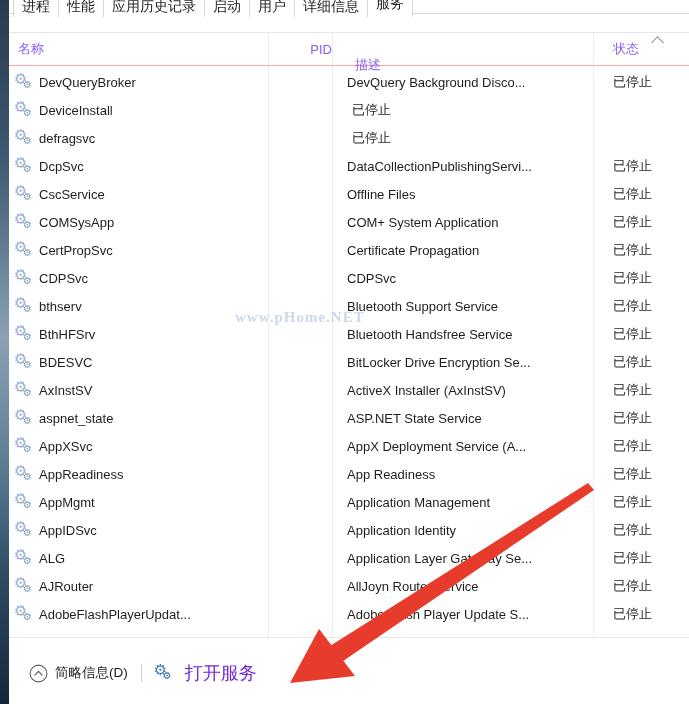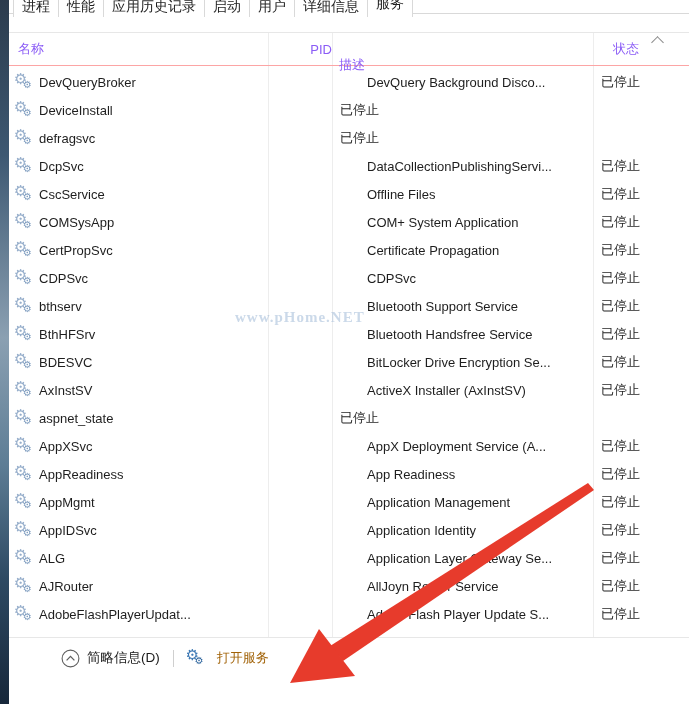"描述" .th-desc { padding-left: 7px -> 23px }
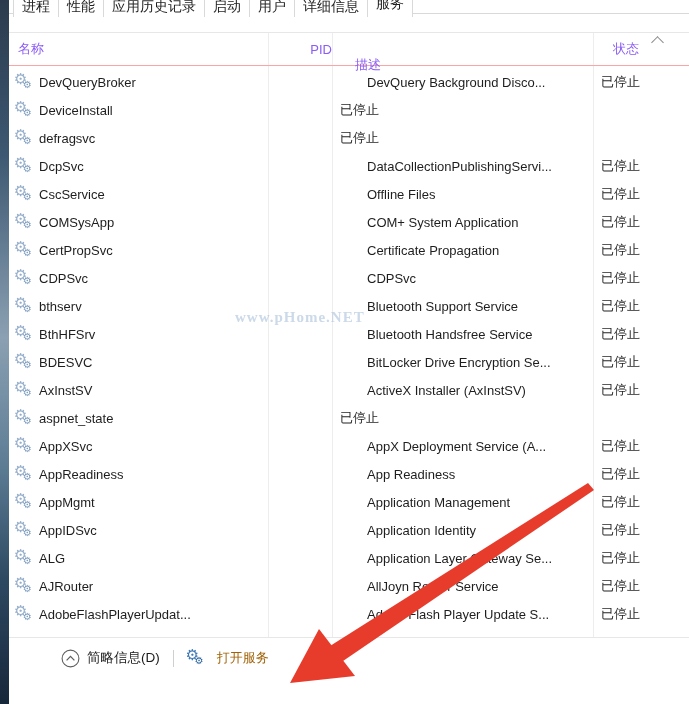"DevQuery Background Disco..." .c-desc { margin-left: 20px -> none }
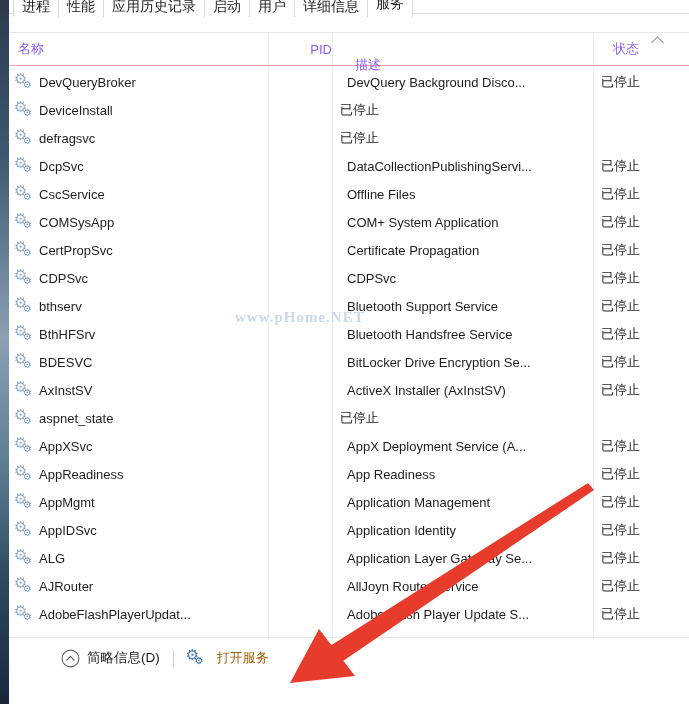"已停止" .c-status { padding-left: 8px -> 20px }
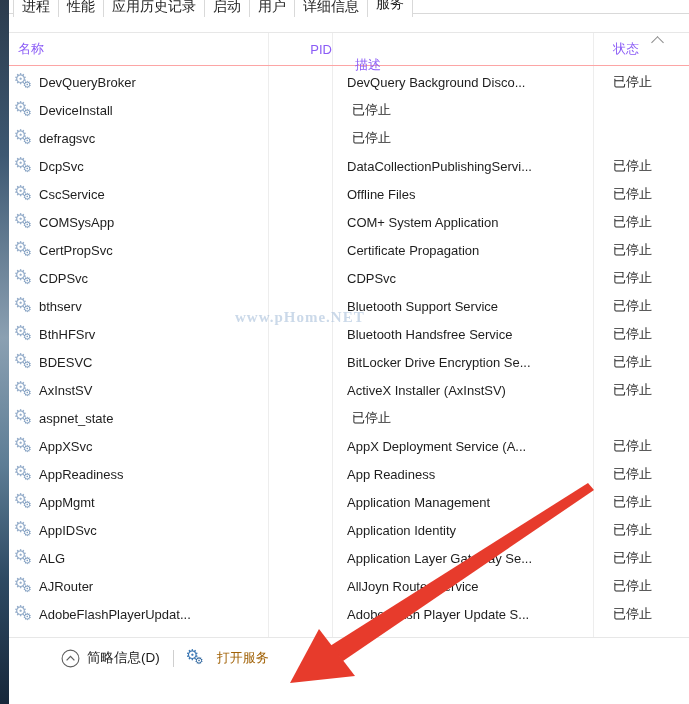"ASP.NET State Service" div.cell { html: none -> <div>ASP.NET State Service</div> }
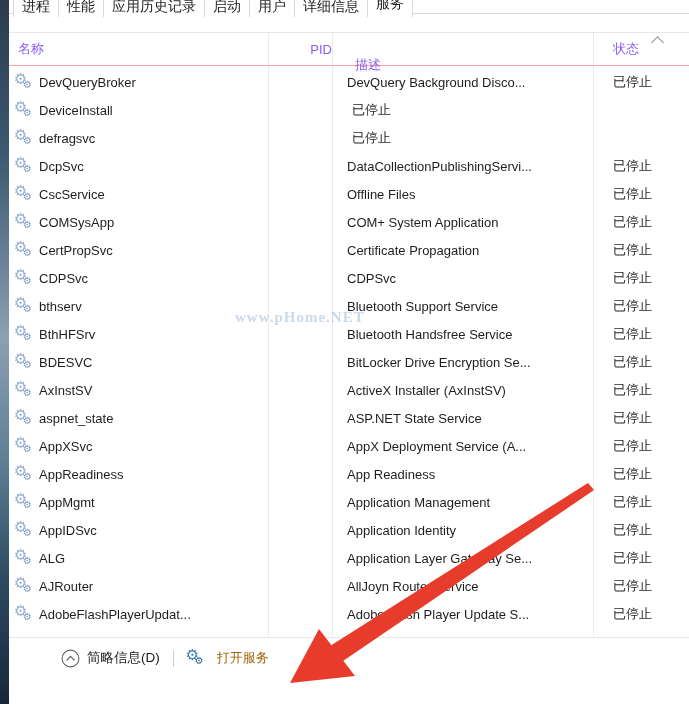"简略信息(D)" .footer-row { padding-left: 32px -> none; top: 8px -> 23px }
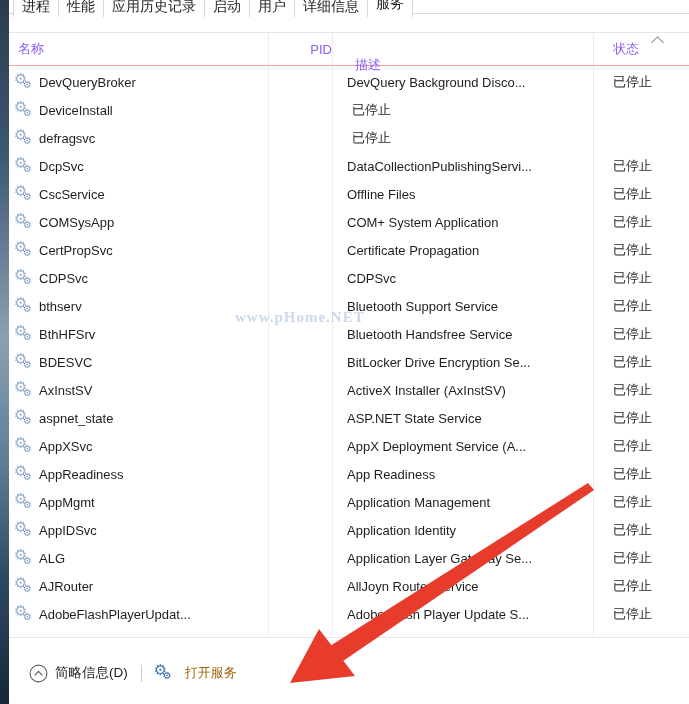"打开服务" .open-services .label { color: #a16207 -> #6d28d9; font-size: 13px -> 18px }
